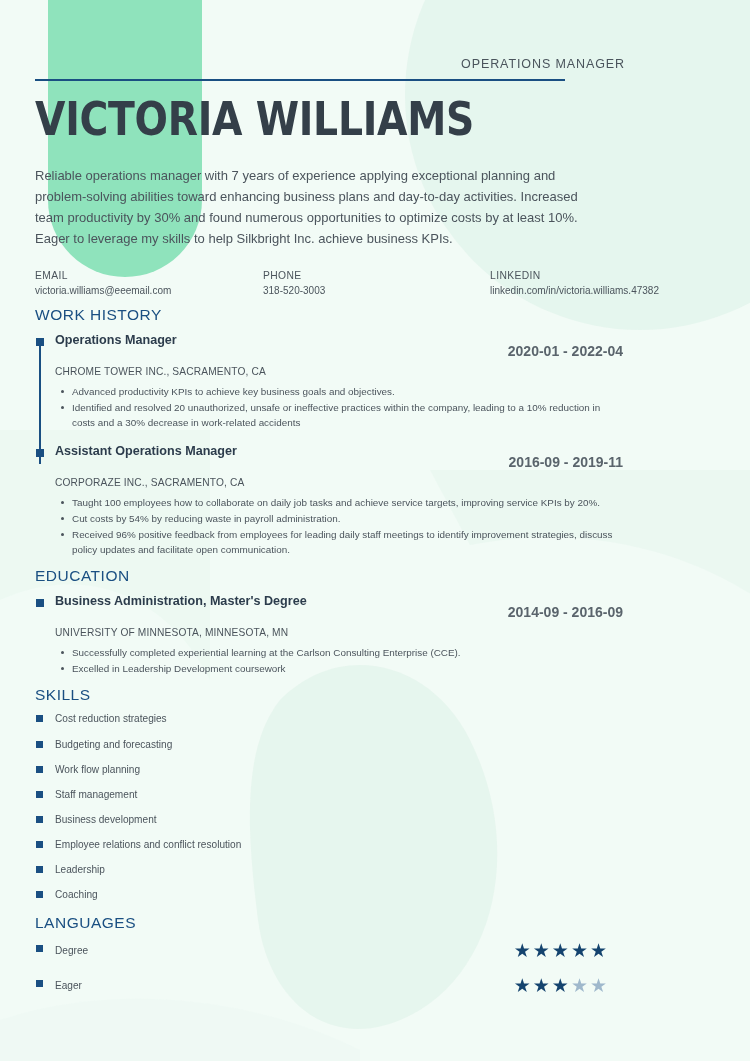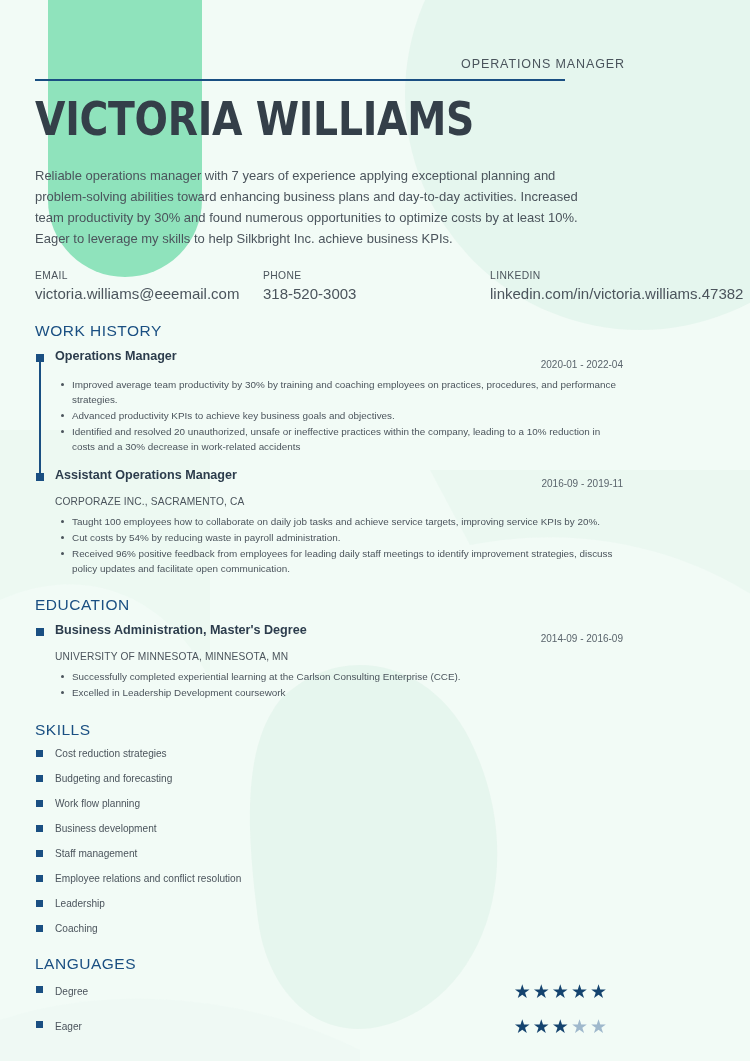"victoria.williams@eeemail.com" .contact-value { font-size: 15px -> 10px }
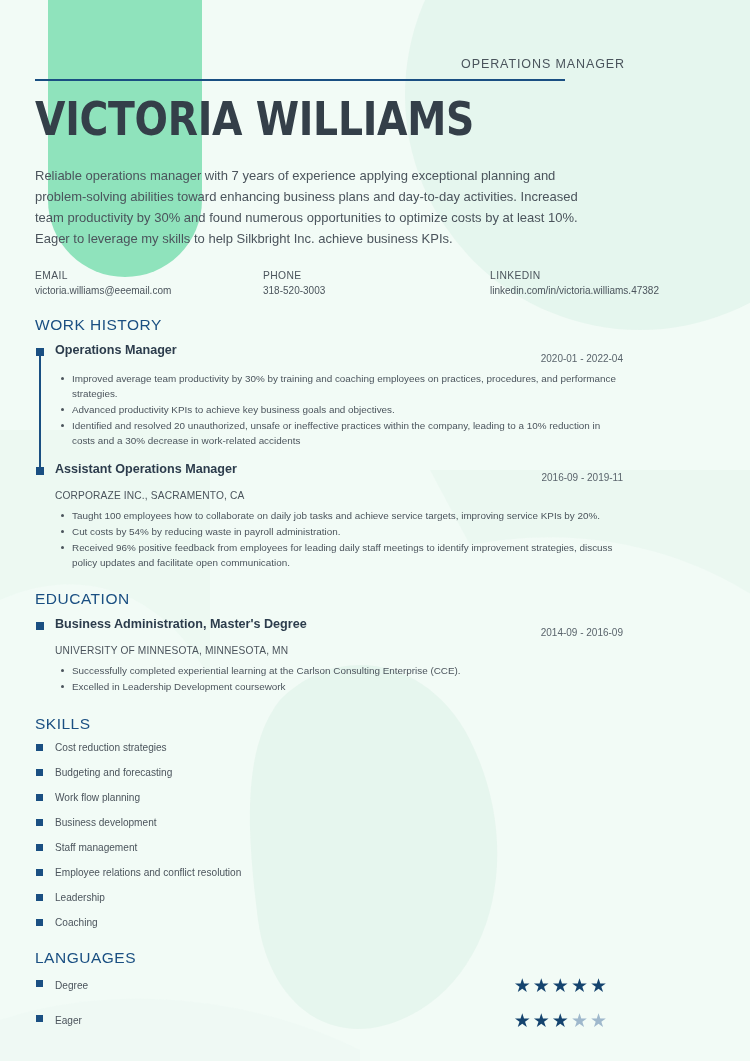"WORK HISTORY" .section { margin-top: 20px -> 10px }
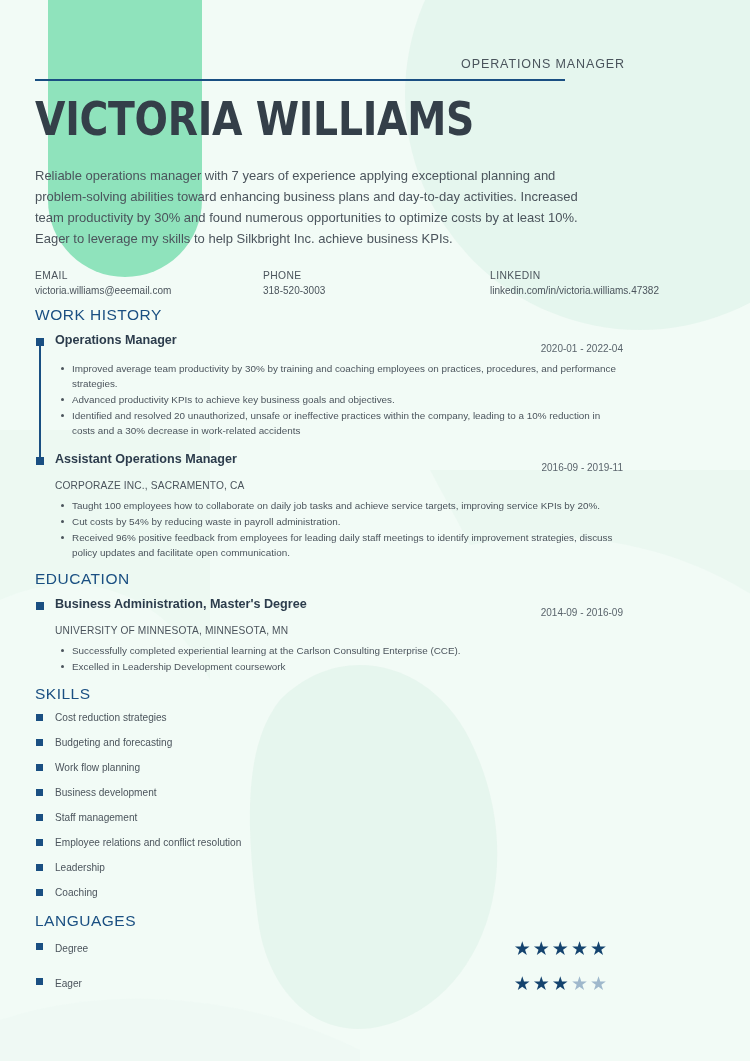"2020-01 - 2022-04" .entry-dates { font-size: 10px -> 14px; font-weight: none -> bold }
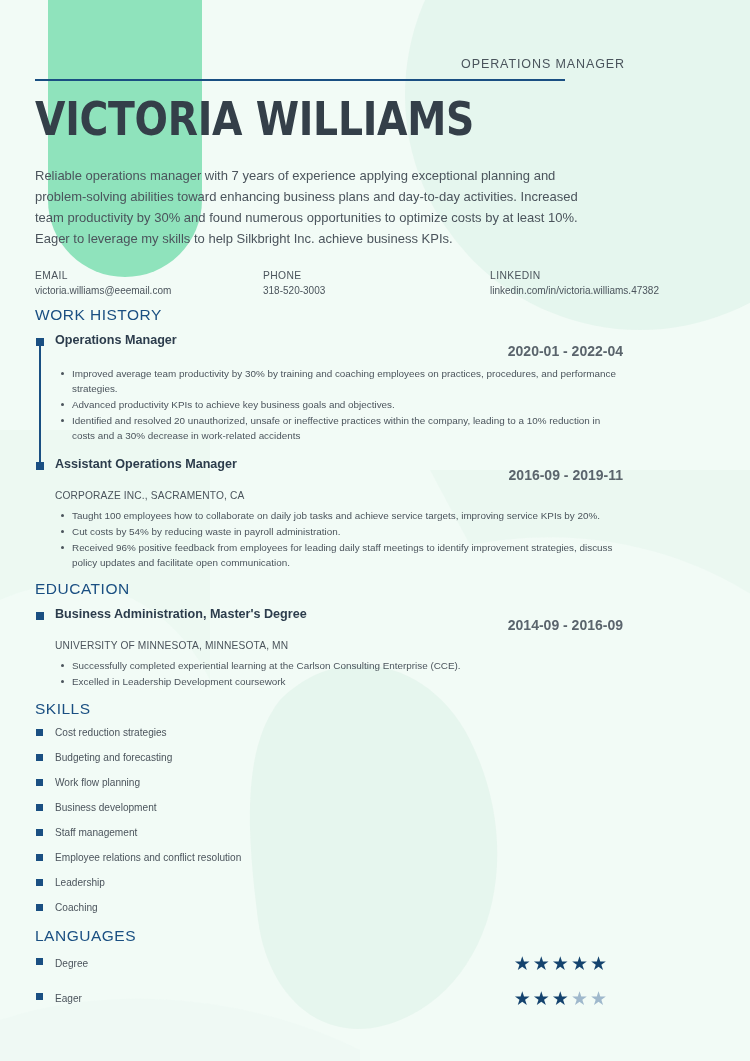"CHROME TOWER INC., SACRAMENTO, CA" div.entry-org { html: none -> <div>CHROME TOWER INC., SACRAMENTO, CA</div> }
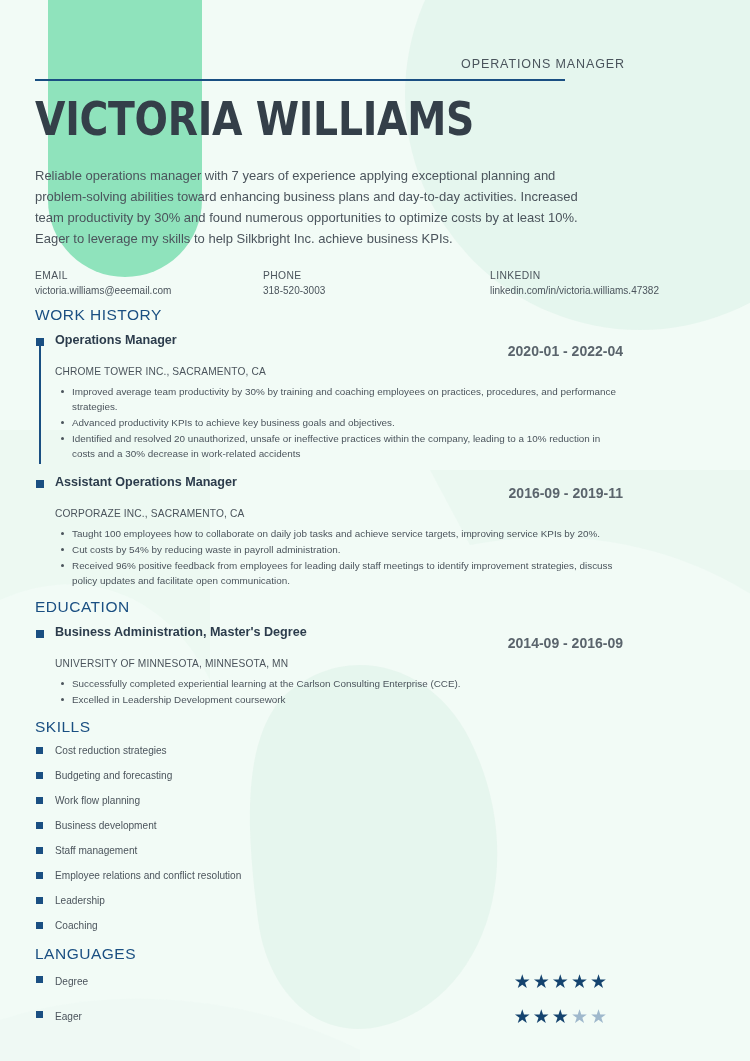"Improved average team productivity by" li { html: <li>Improved average team productivity by 30% by training and coaching employees on practices, procedures, and performance strategies.</li> -> none }
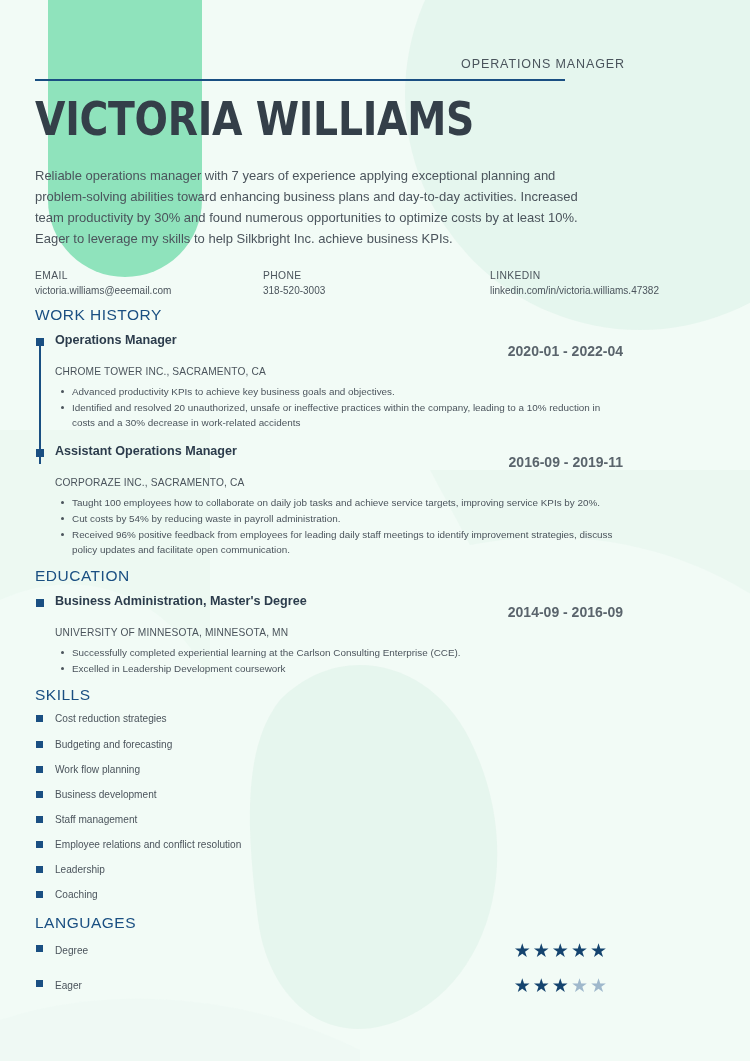"Business development" li { order: before "Staff management" -> after "Staff management" }
